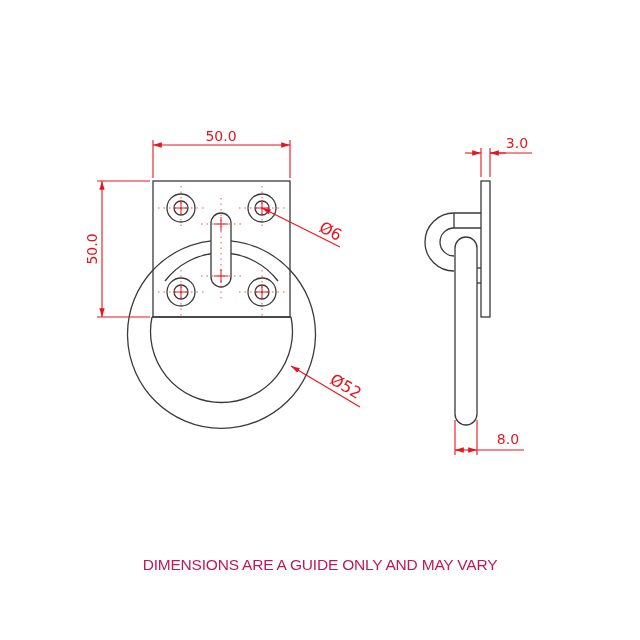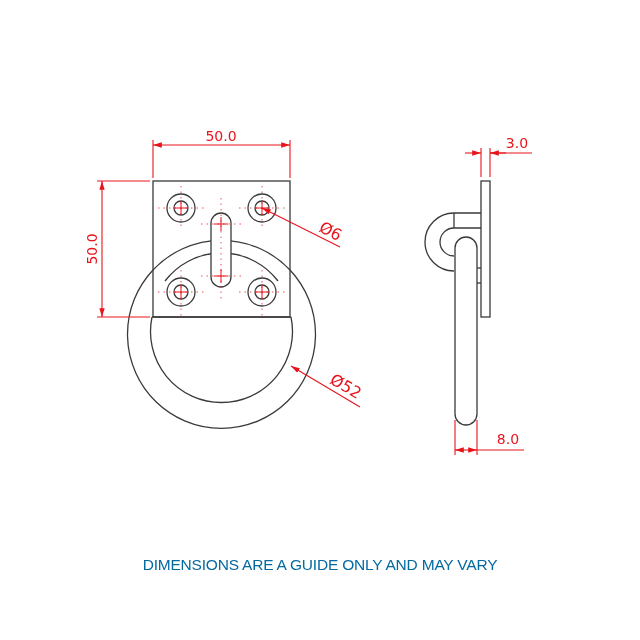"DIMENSIONS ARE A GUIDE ONLY" .note { color: #0369a1 -> #be185d }
